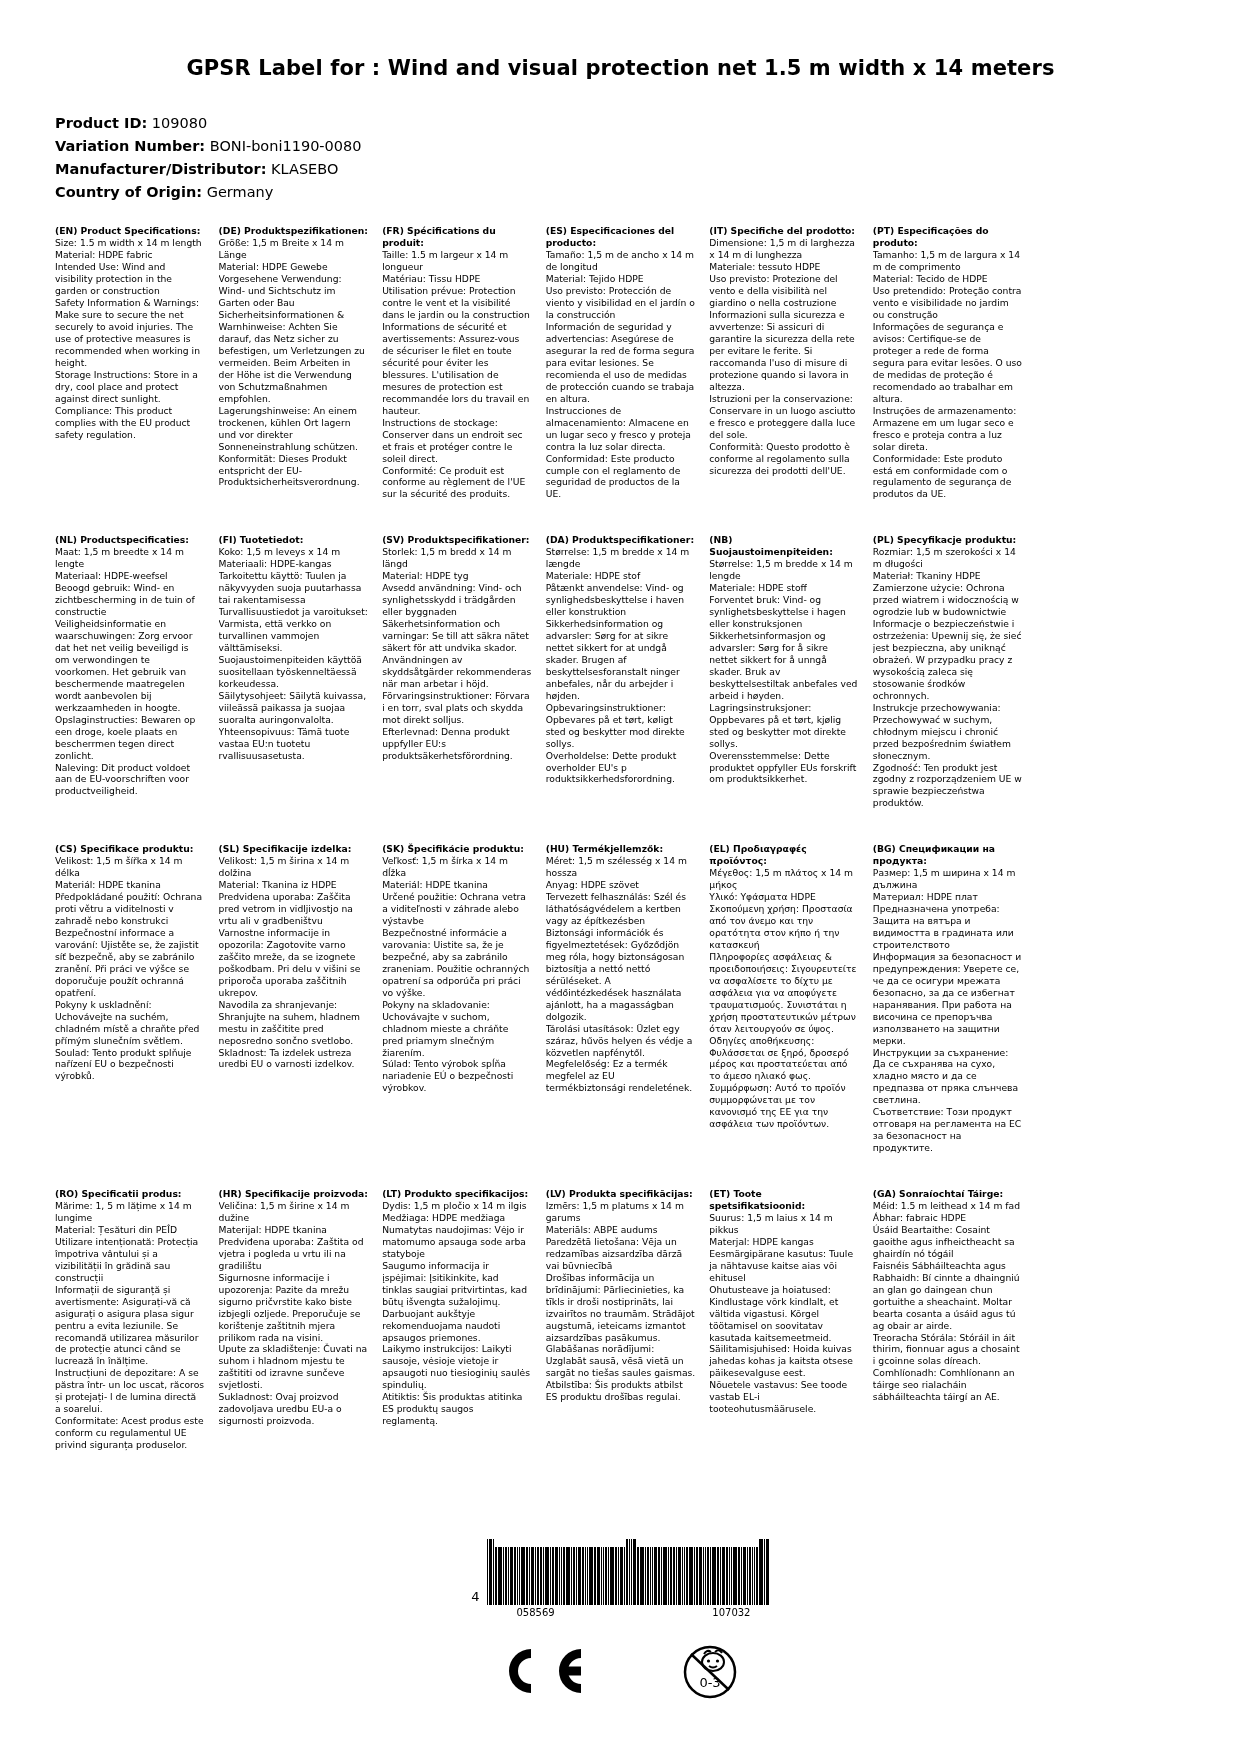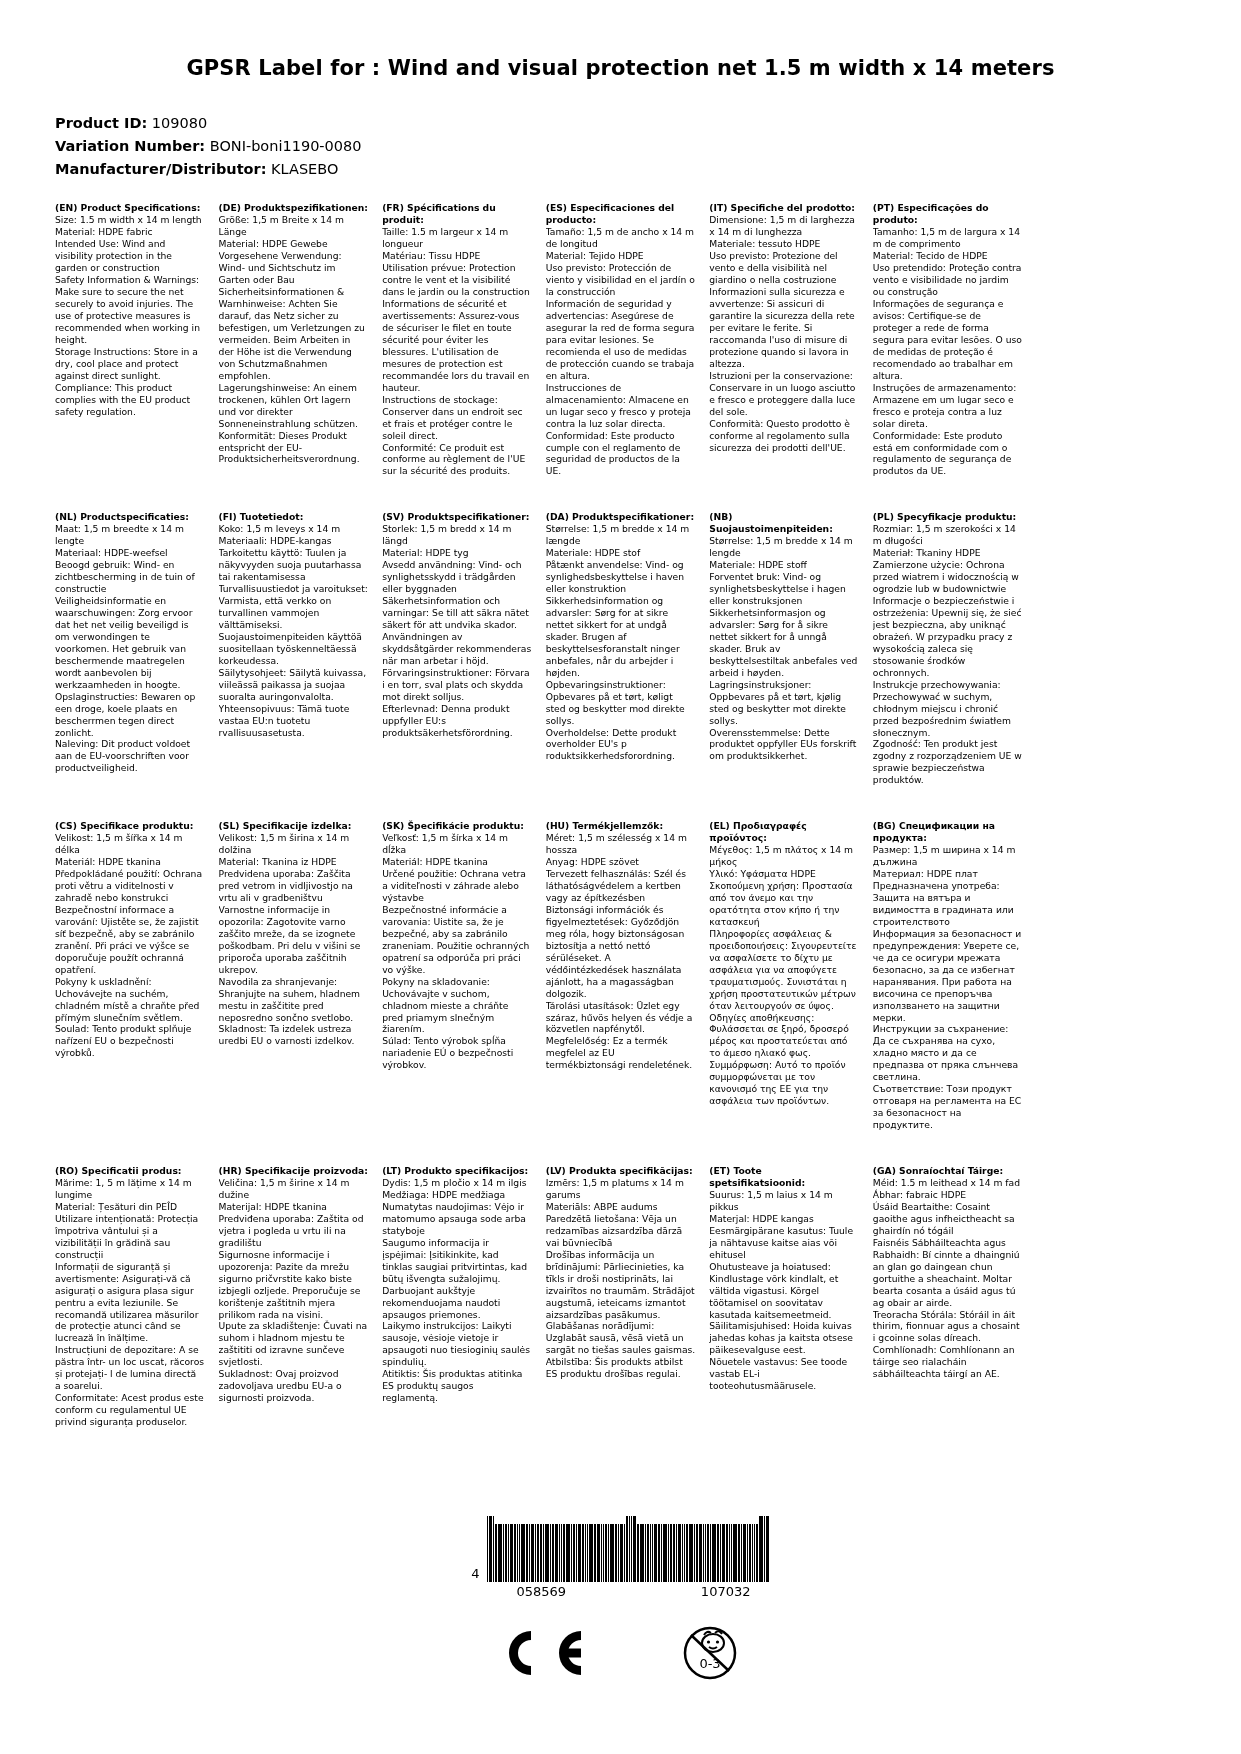"Country of Origin: Germany" div.meta-row { html: none -> <div> <span>Country of Origin:</span> <span>Germany</span> </div> }
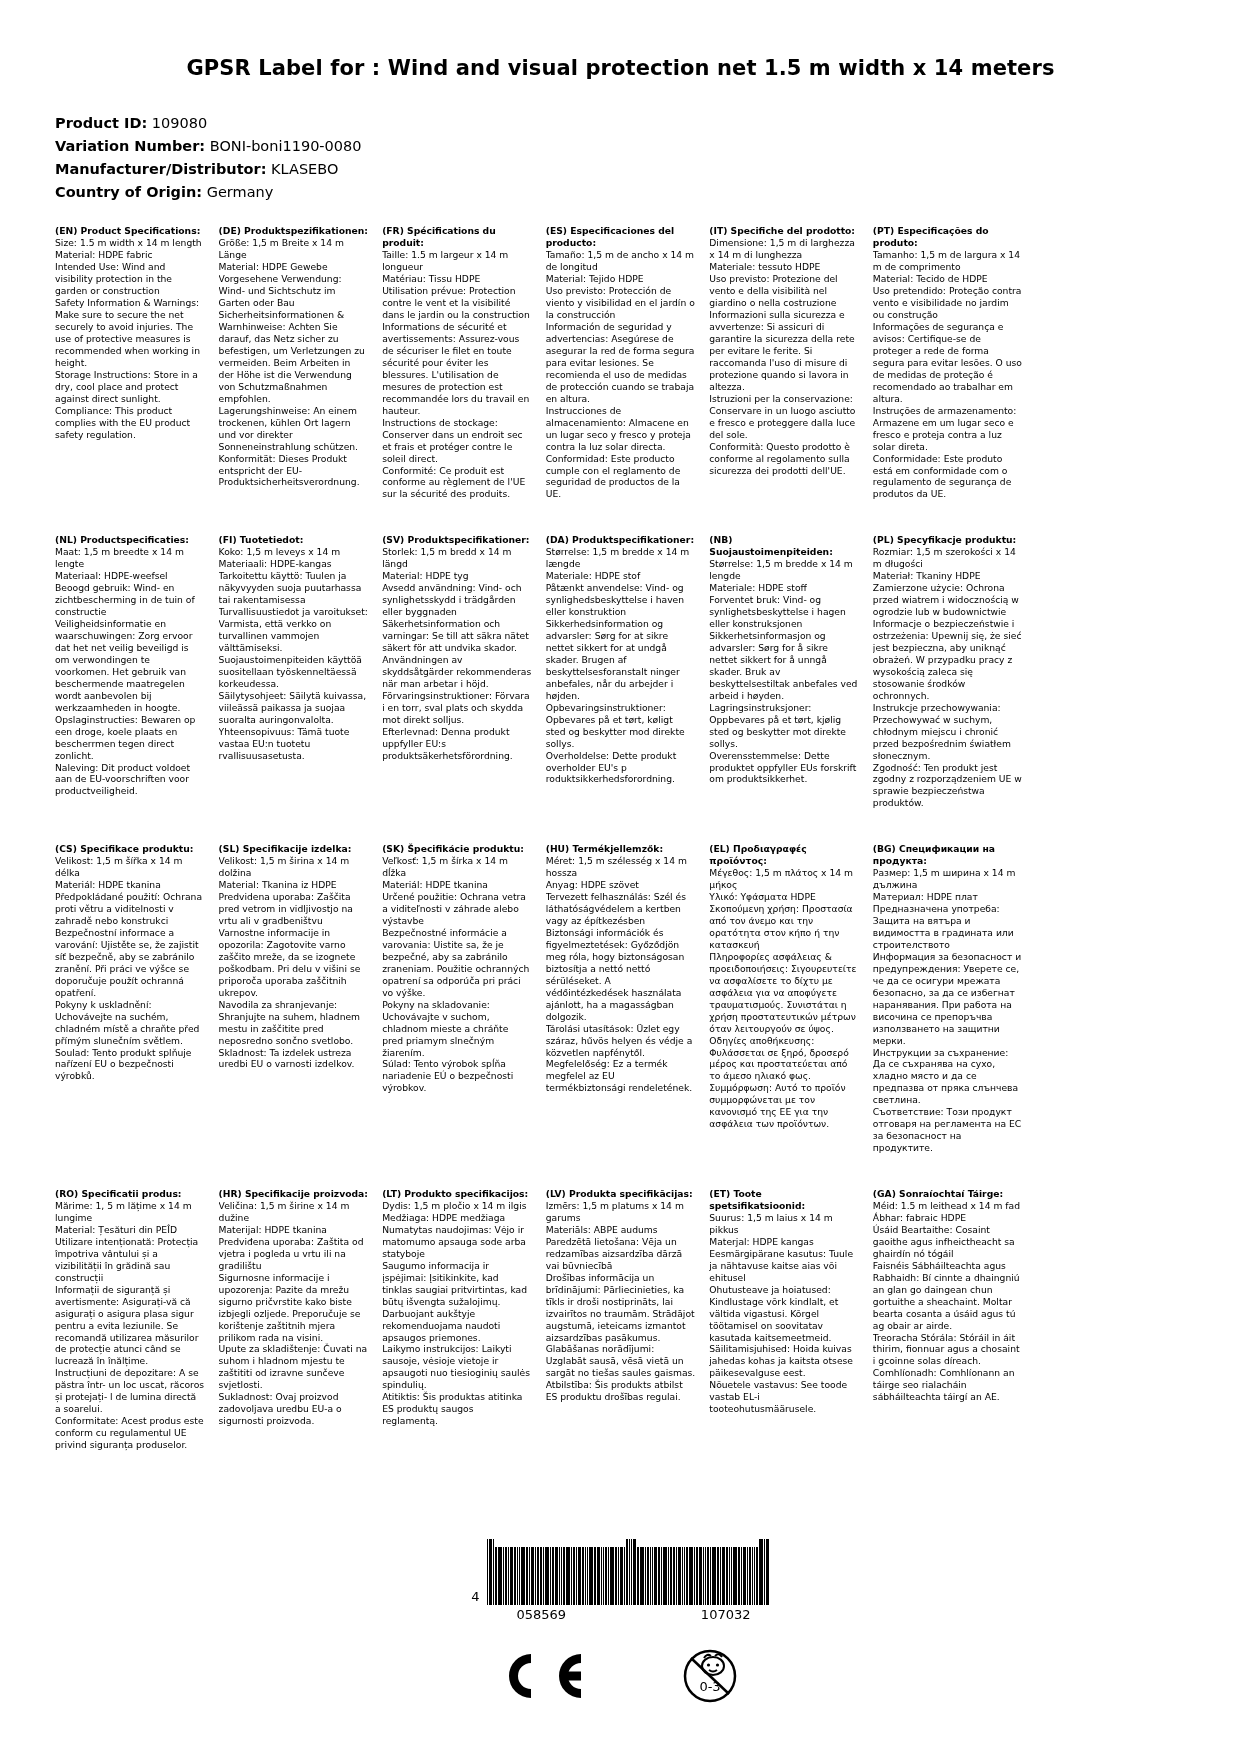"058569" .bc-numbers { font-size: 13px -> 10px }
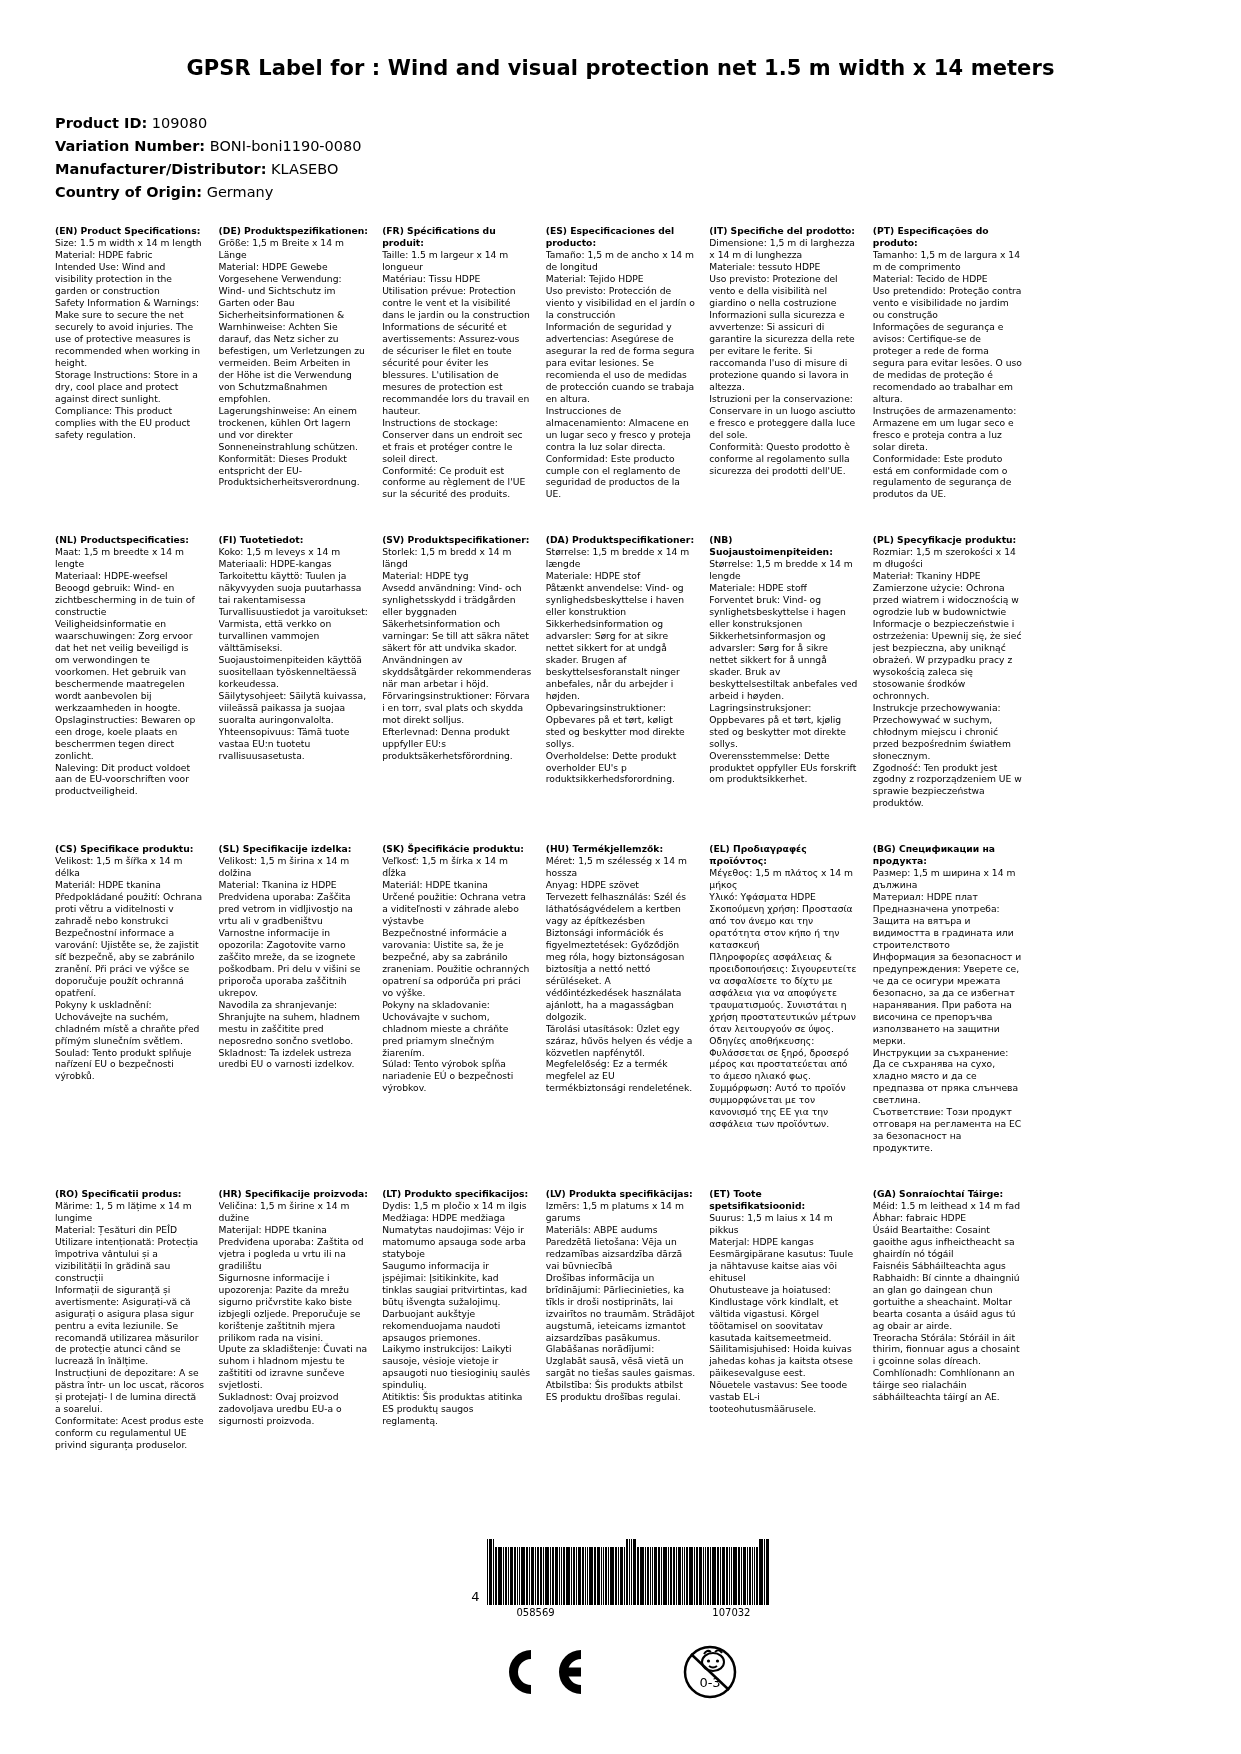"0-3" .marks { align-items: center -> flex-start }
